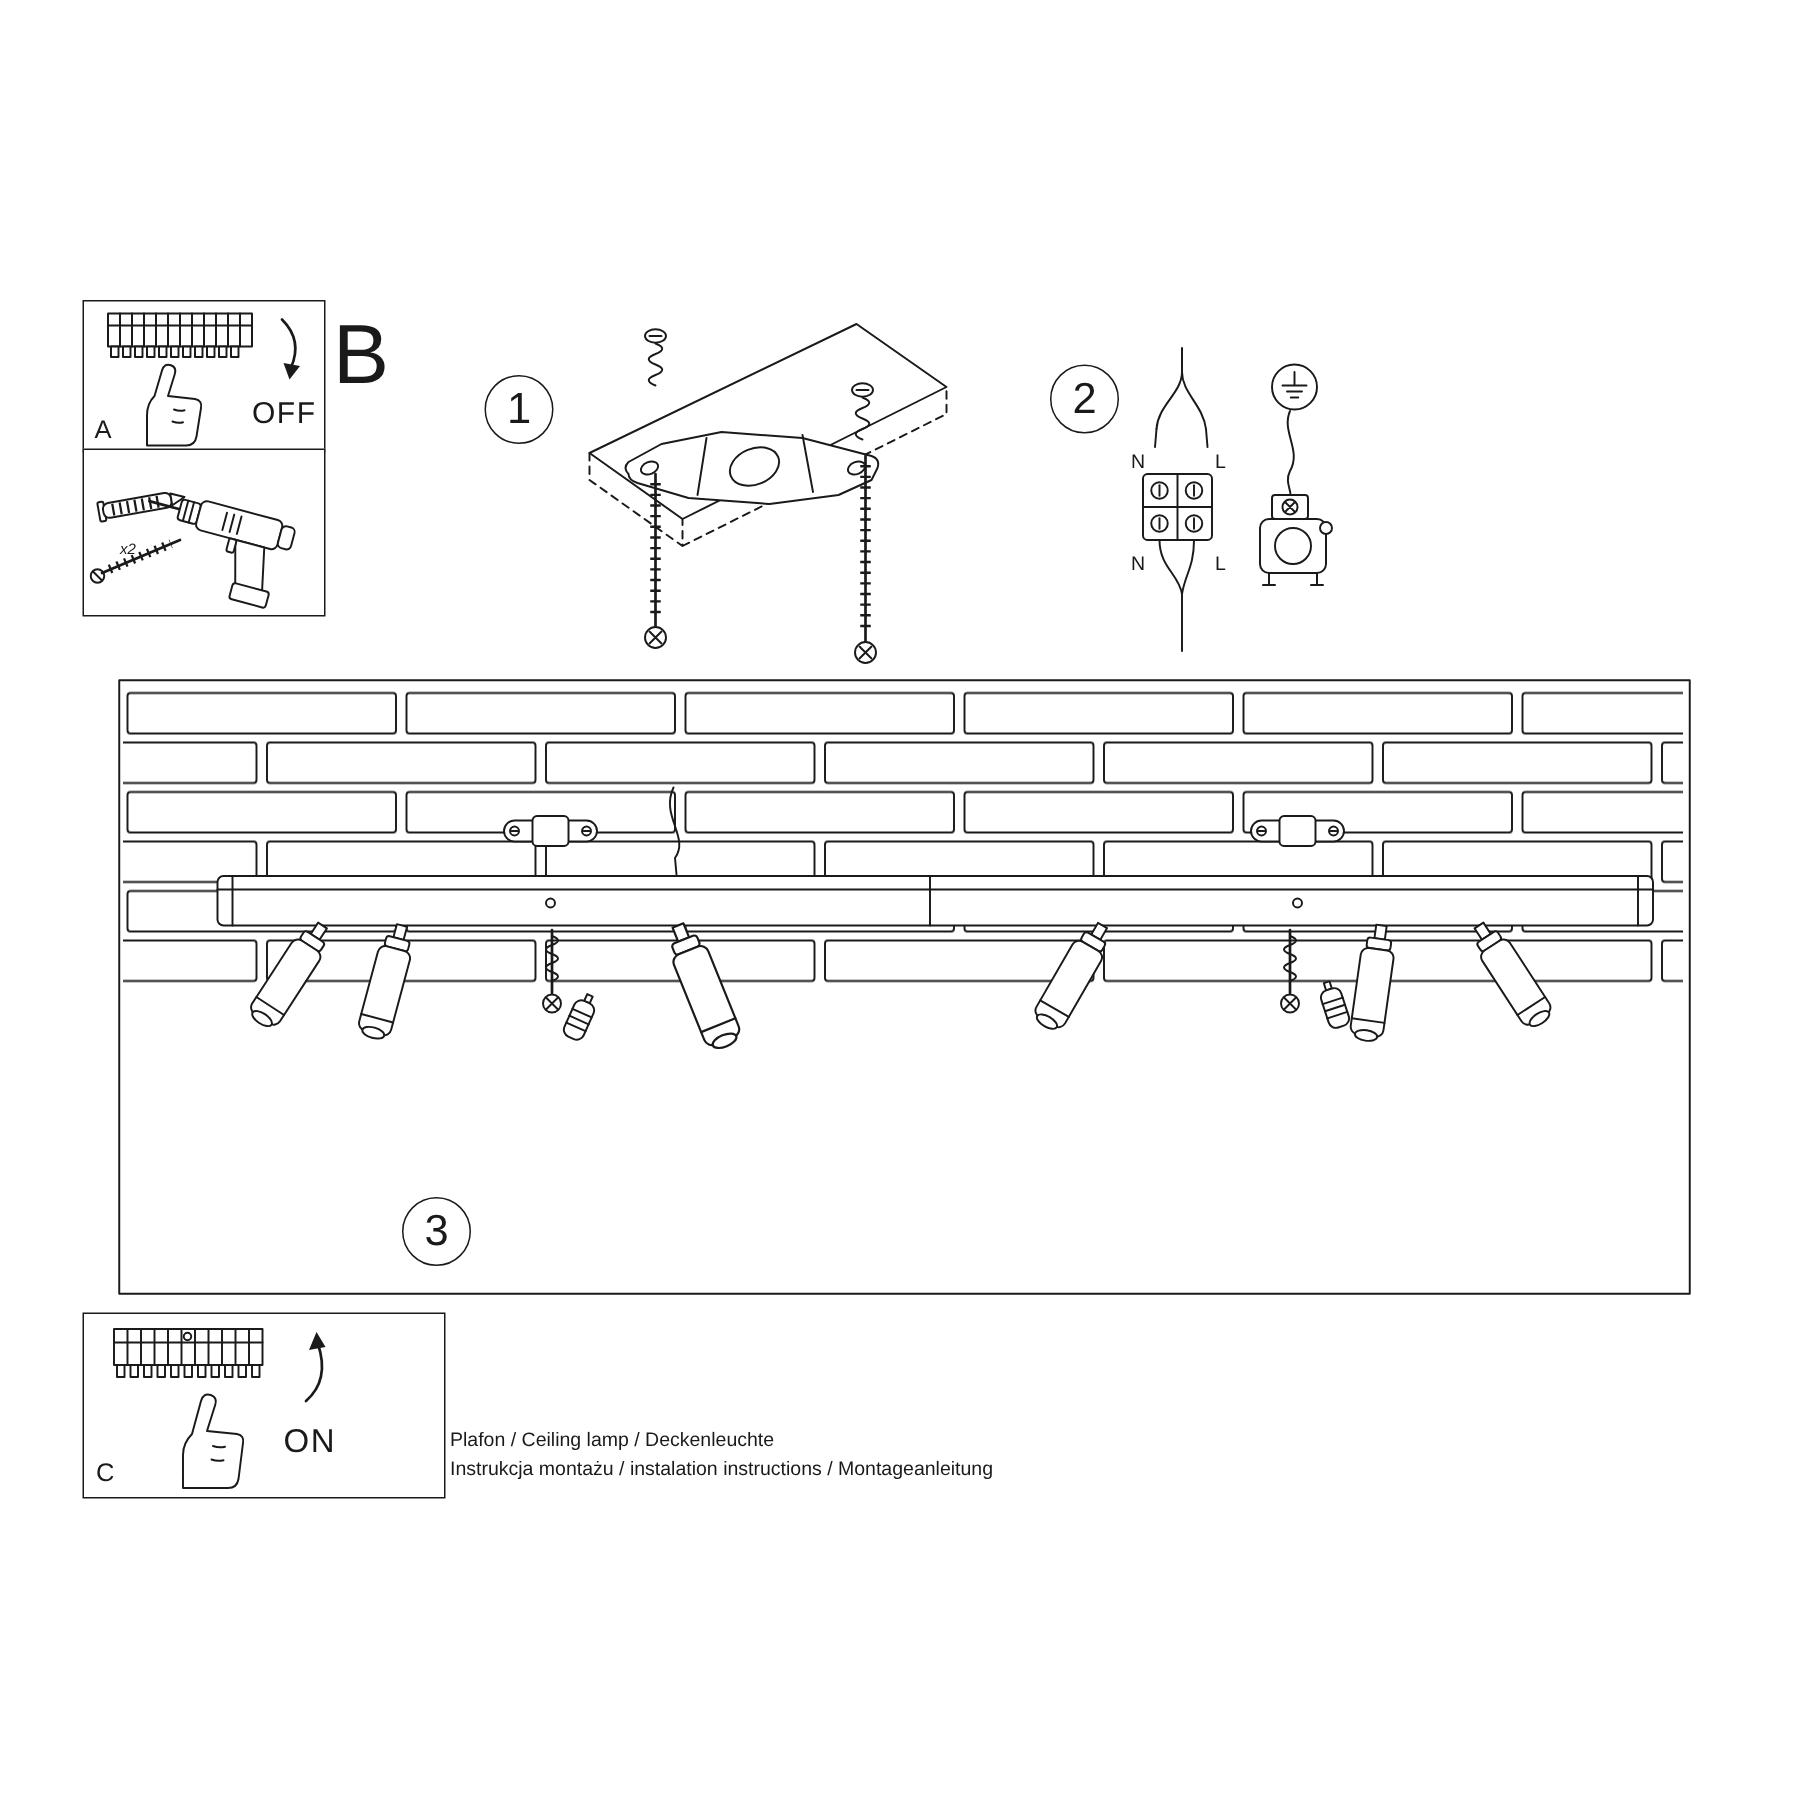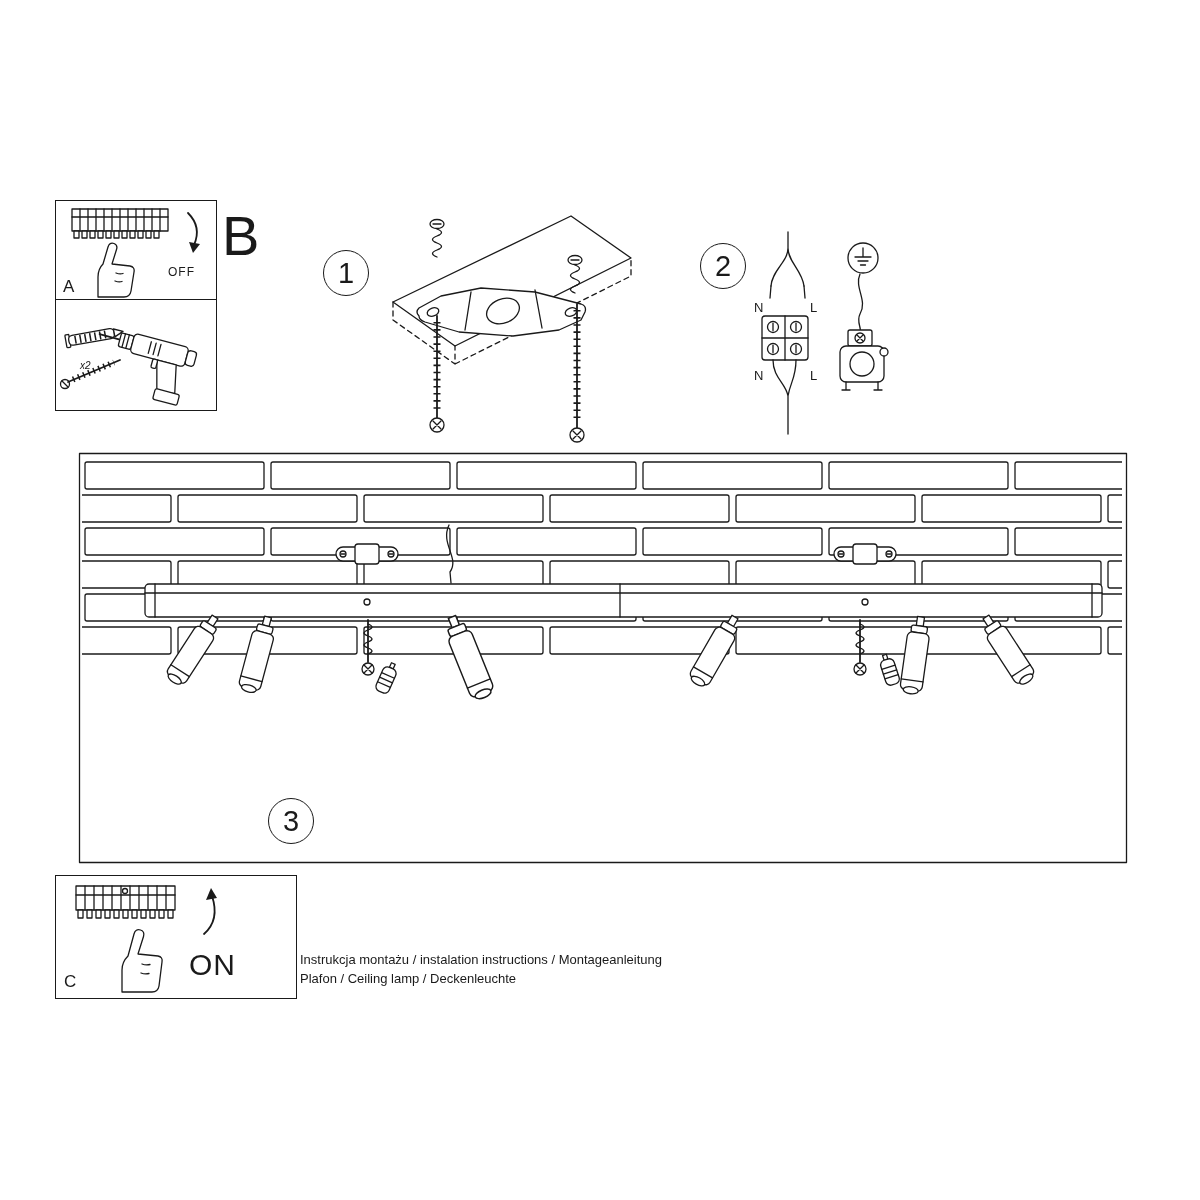"OFF" .action-label { font-size: 12px -> 20px }
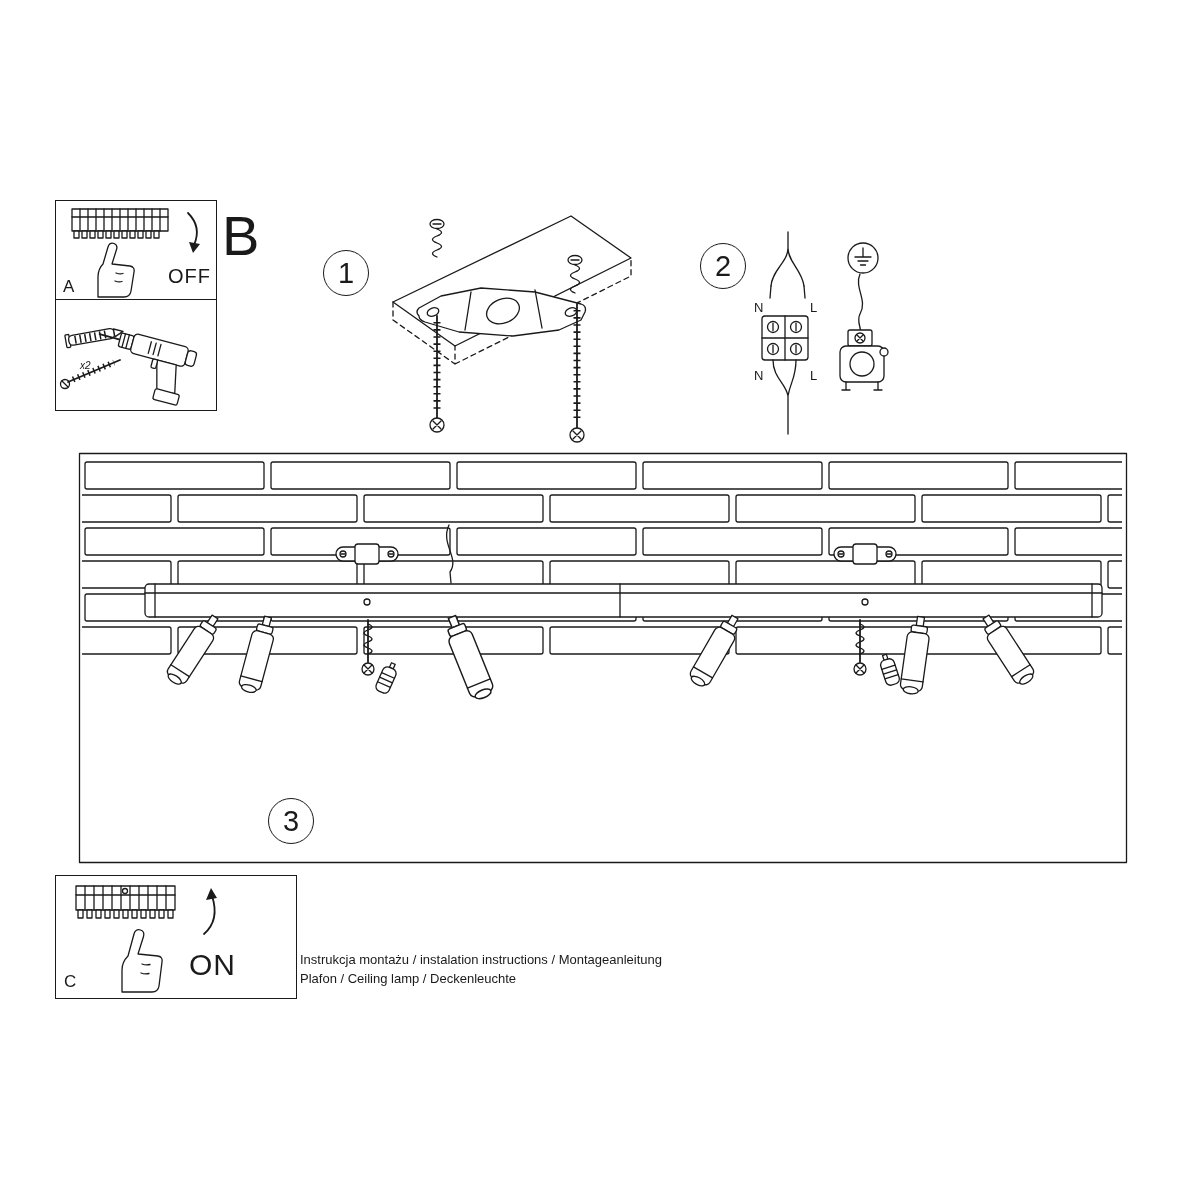"ON" span.action-label { font-size: 30px -> 22px }
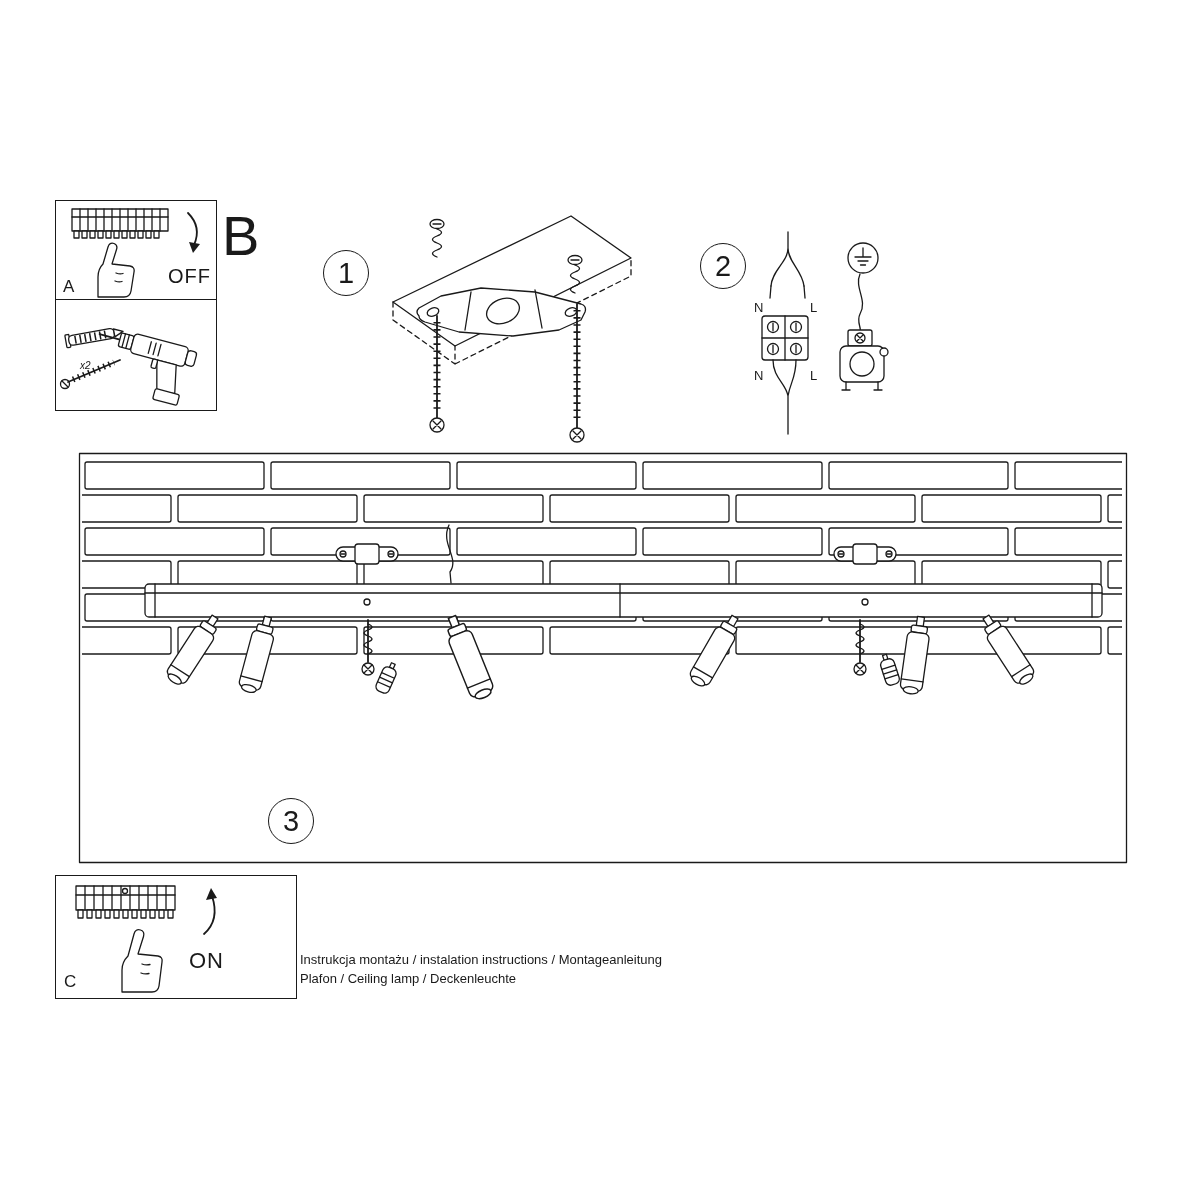"Instrukcja montażu / instalation" div { order: before "Plafon / Ceiling lamp /" -> after "Plafon / Ceiling lamp /" }
